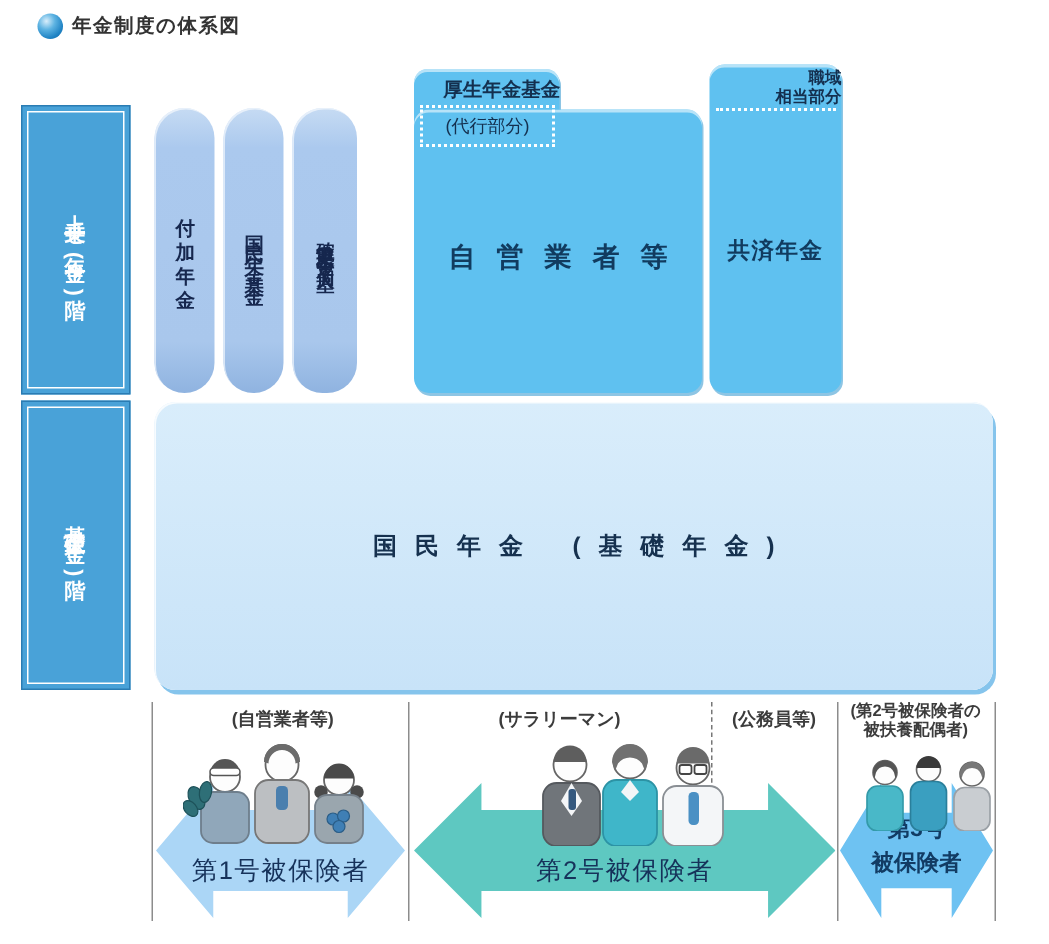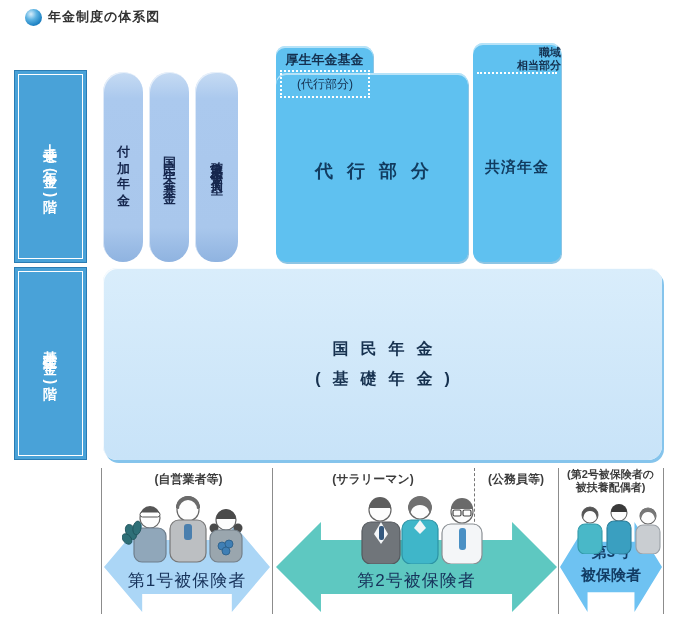"厚生年金基金" .kosei-fund-label { left: 276px -> 286px }
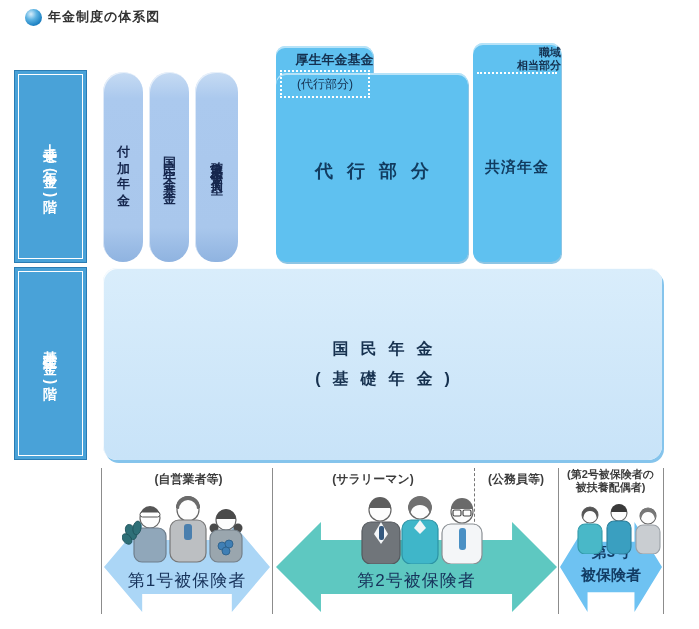"代行部分" div.kosei-text { text: 代行部分 -> 自営業者等 }
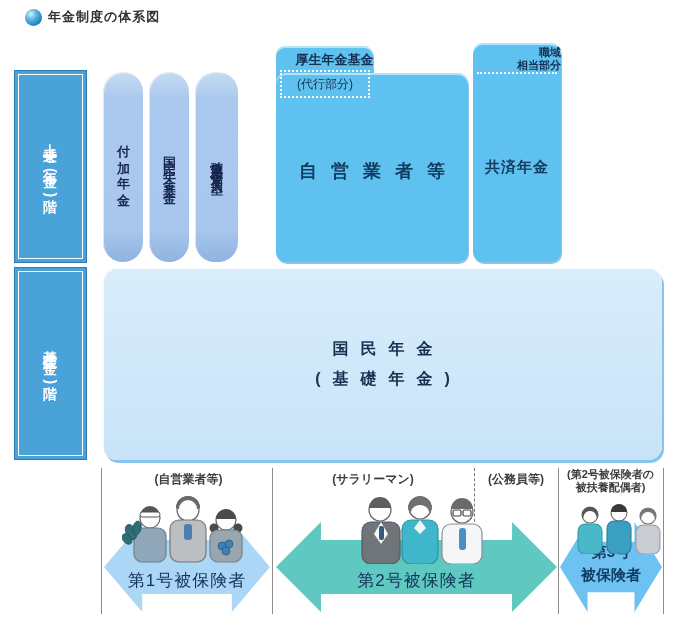"国民年金" .kokumin-box { flex-direction: column -> row }
